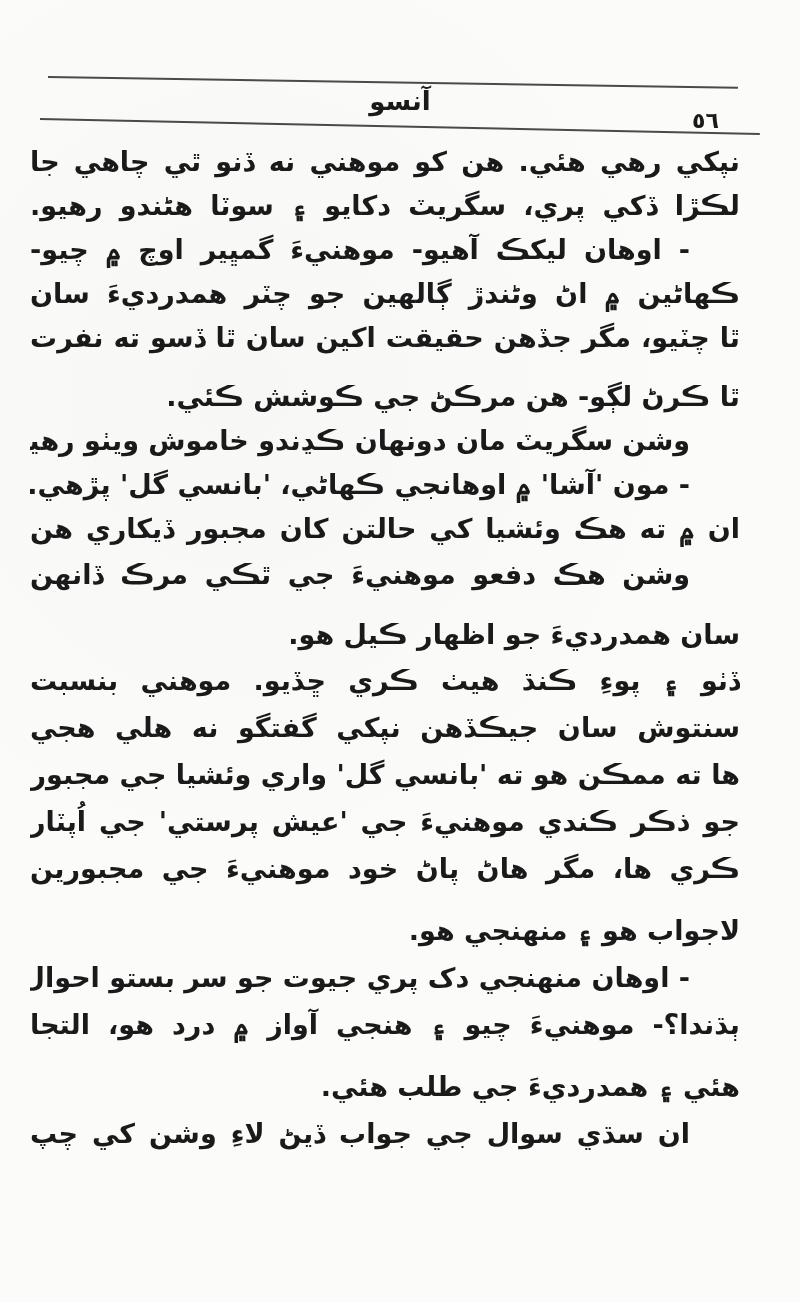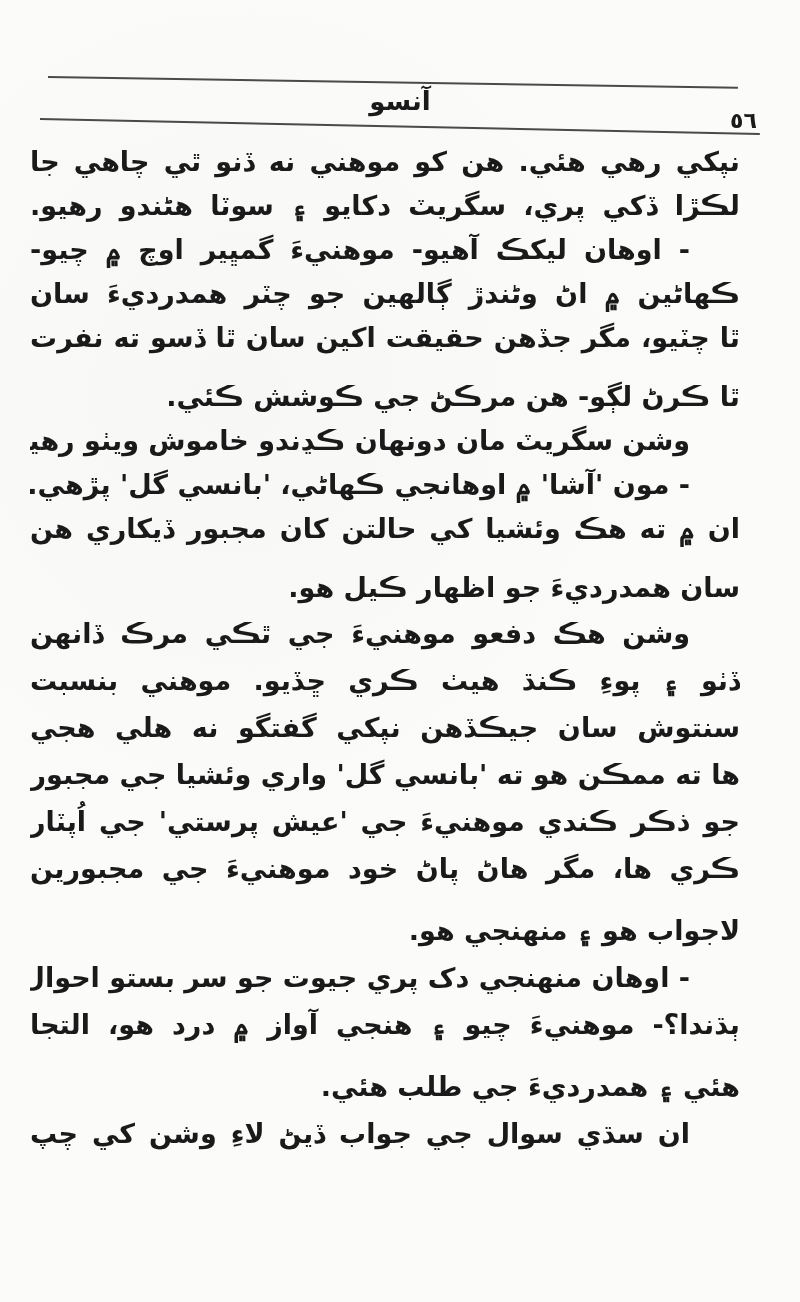"٥٦" .page-number { margin-left: 38px -> none }
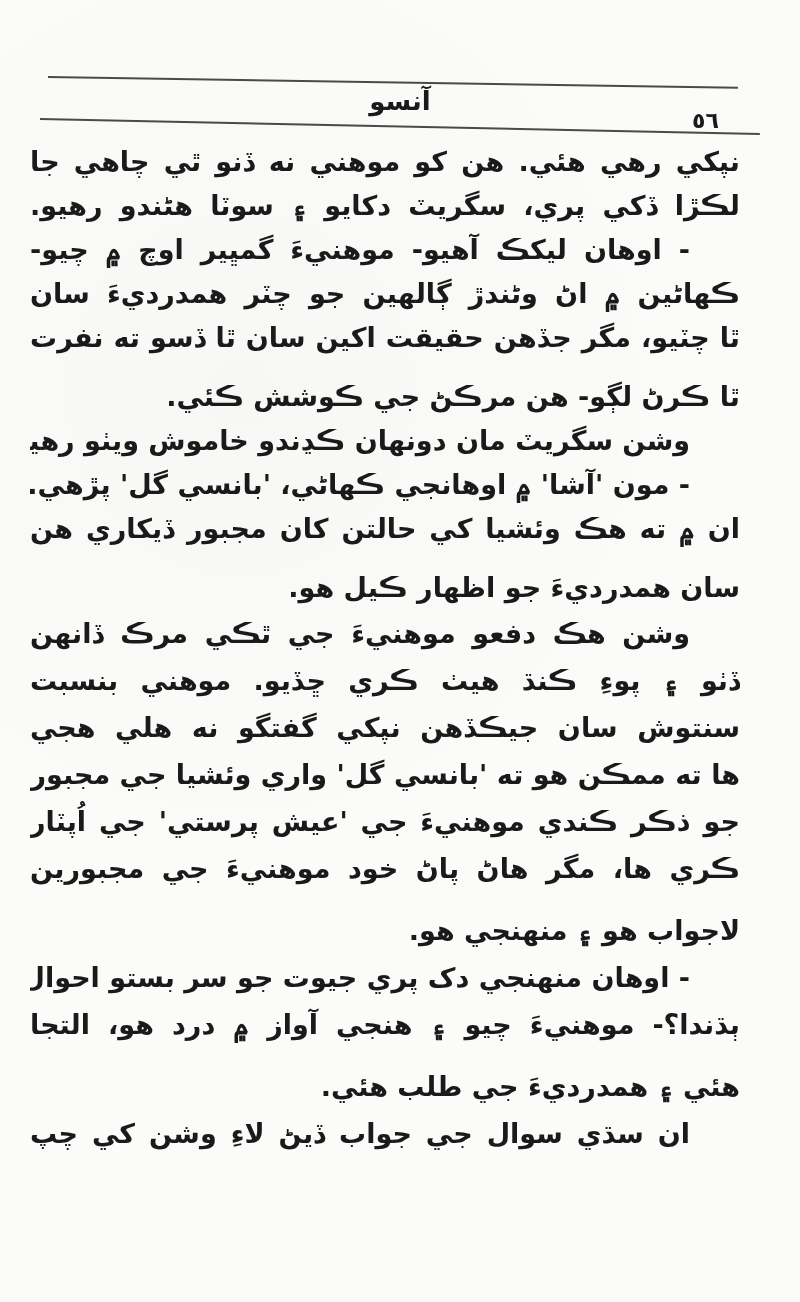"سان همدرديءَ جو اظهار ڪيل" div.line { order: before "وشن هڪ دفعو موهنيءَ جي" -> after "وشن هڪ دفعو موهنيءَ جي" }
